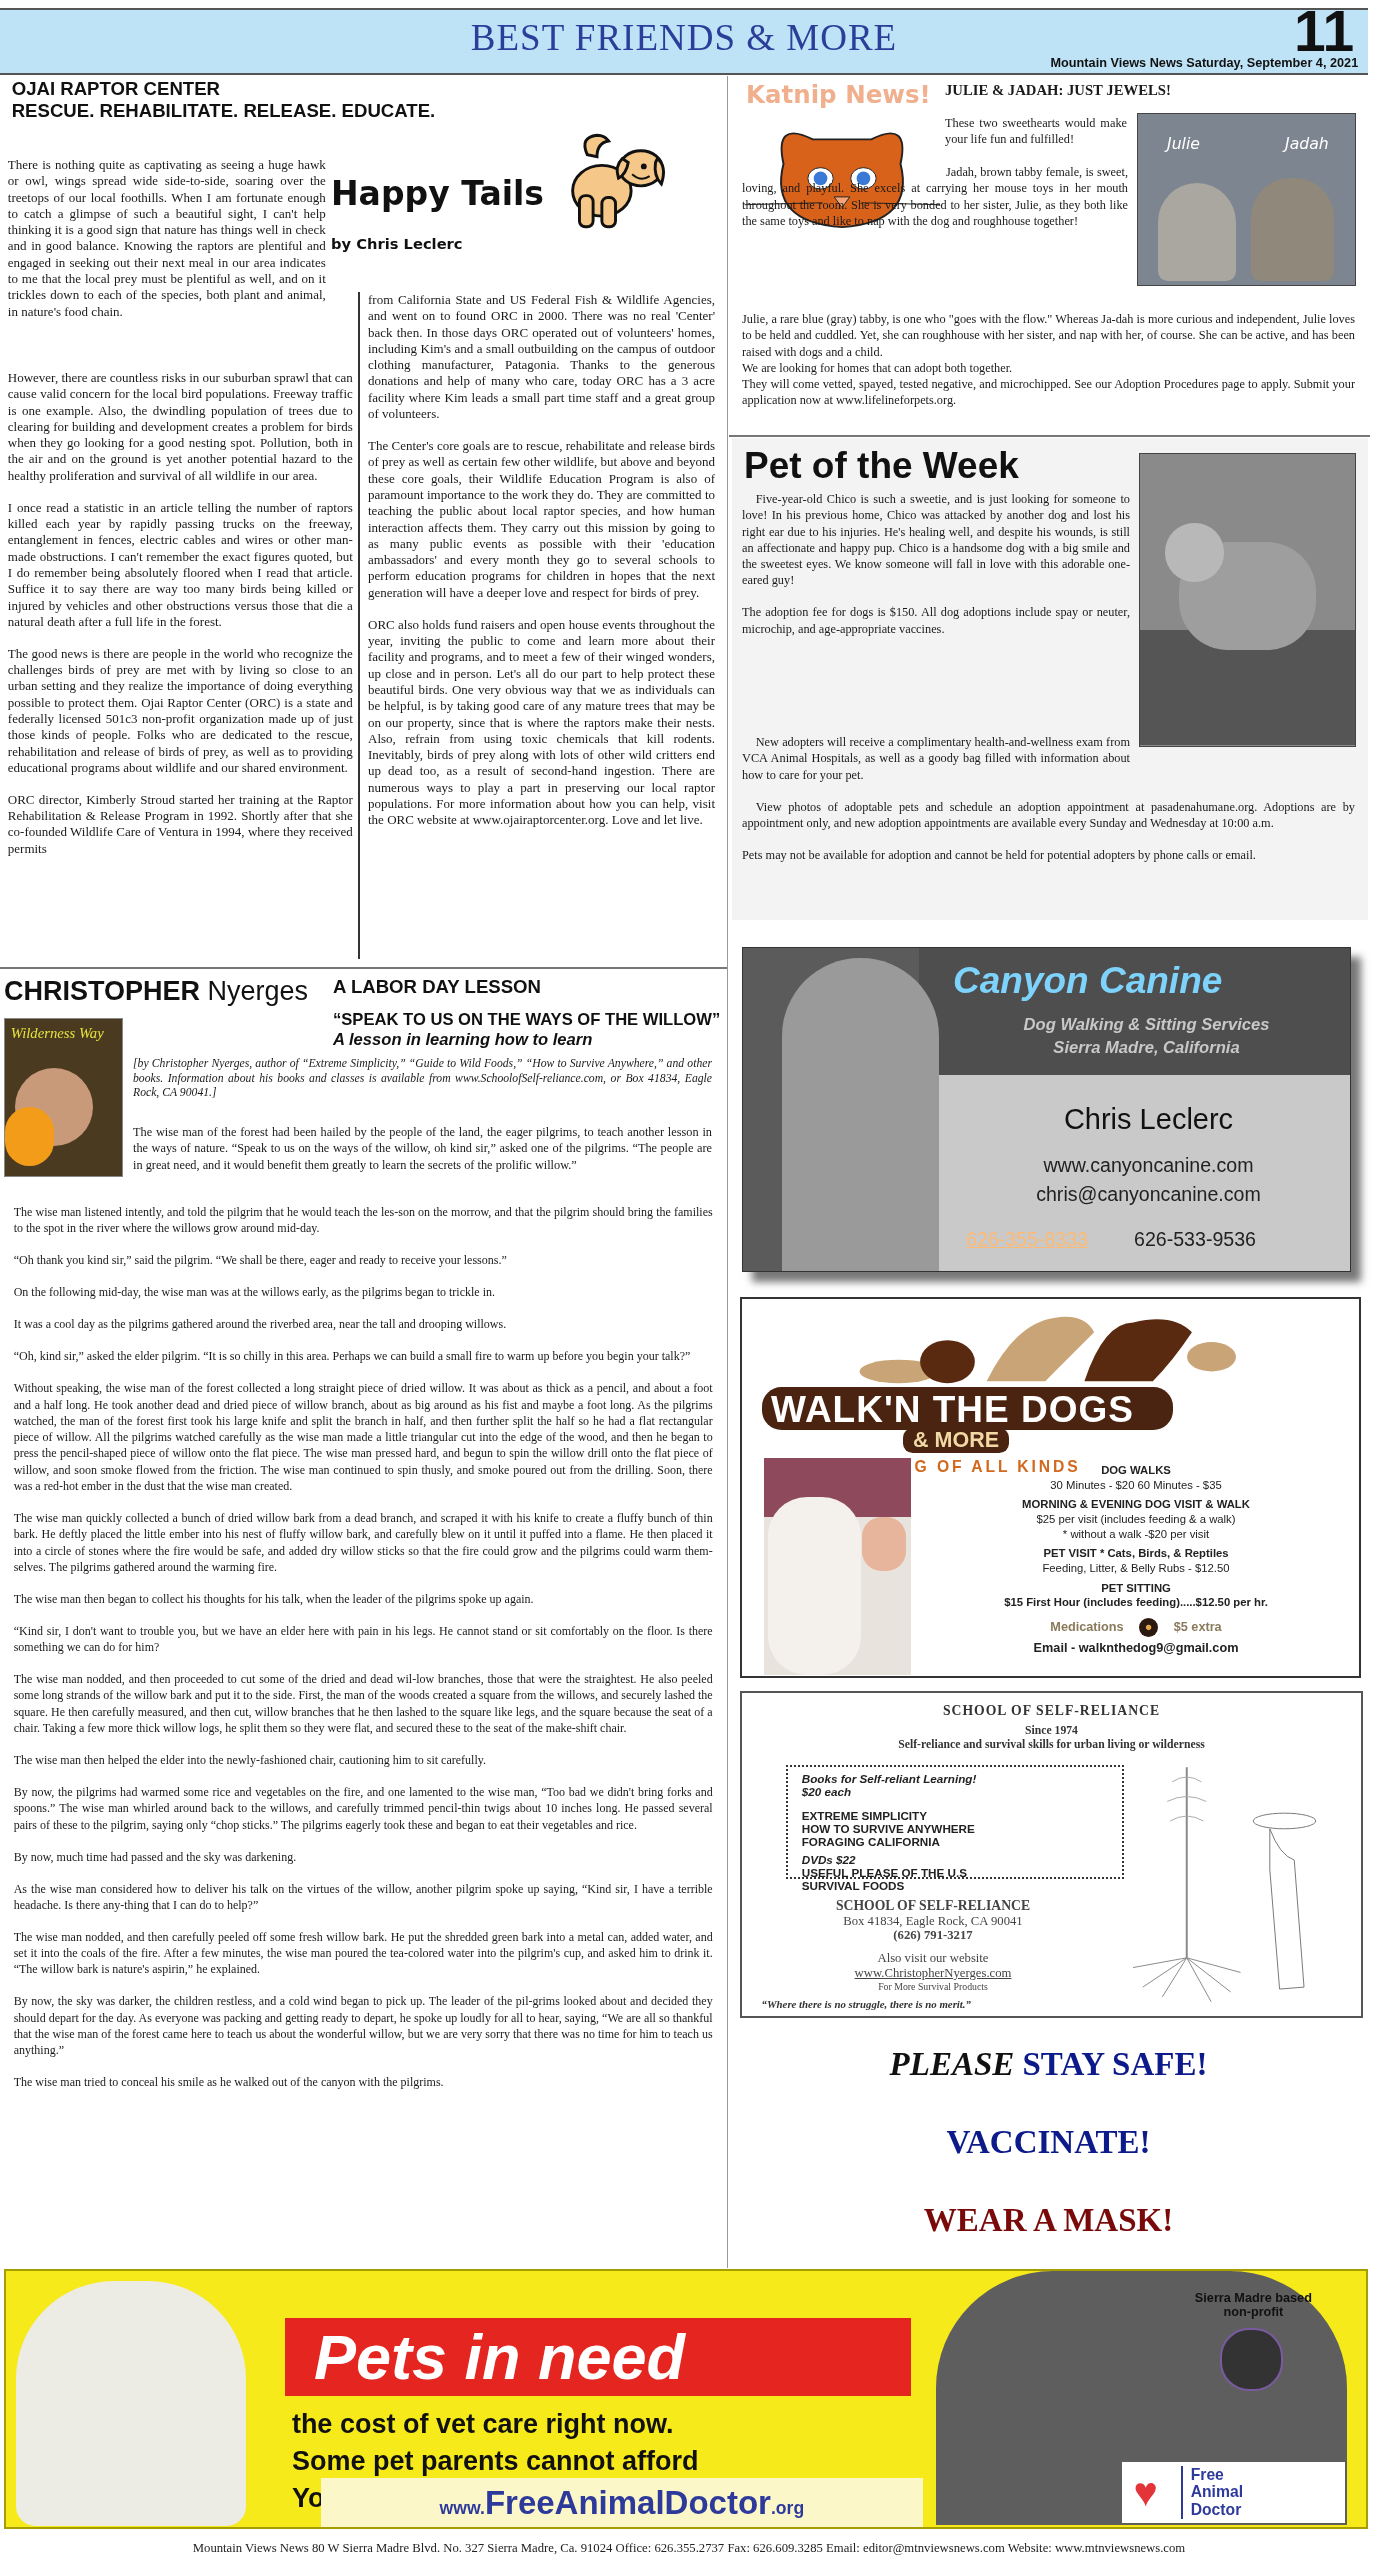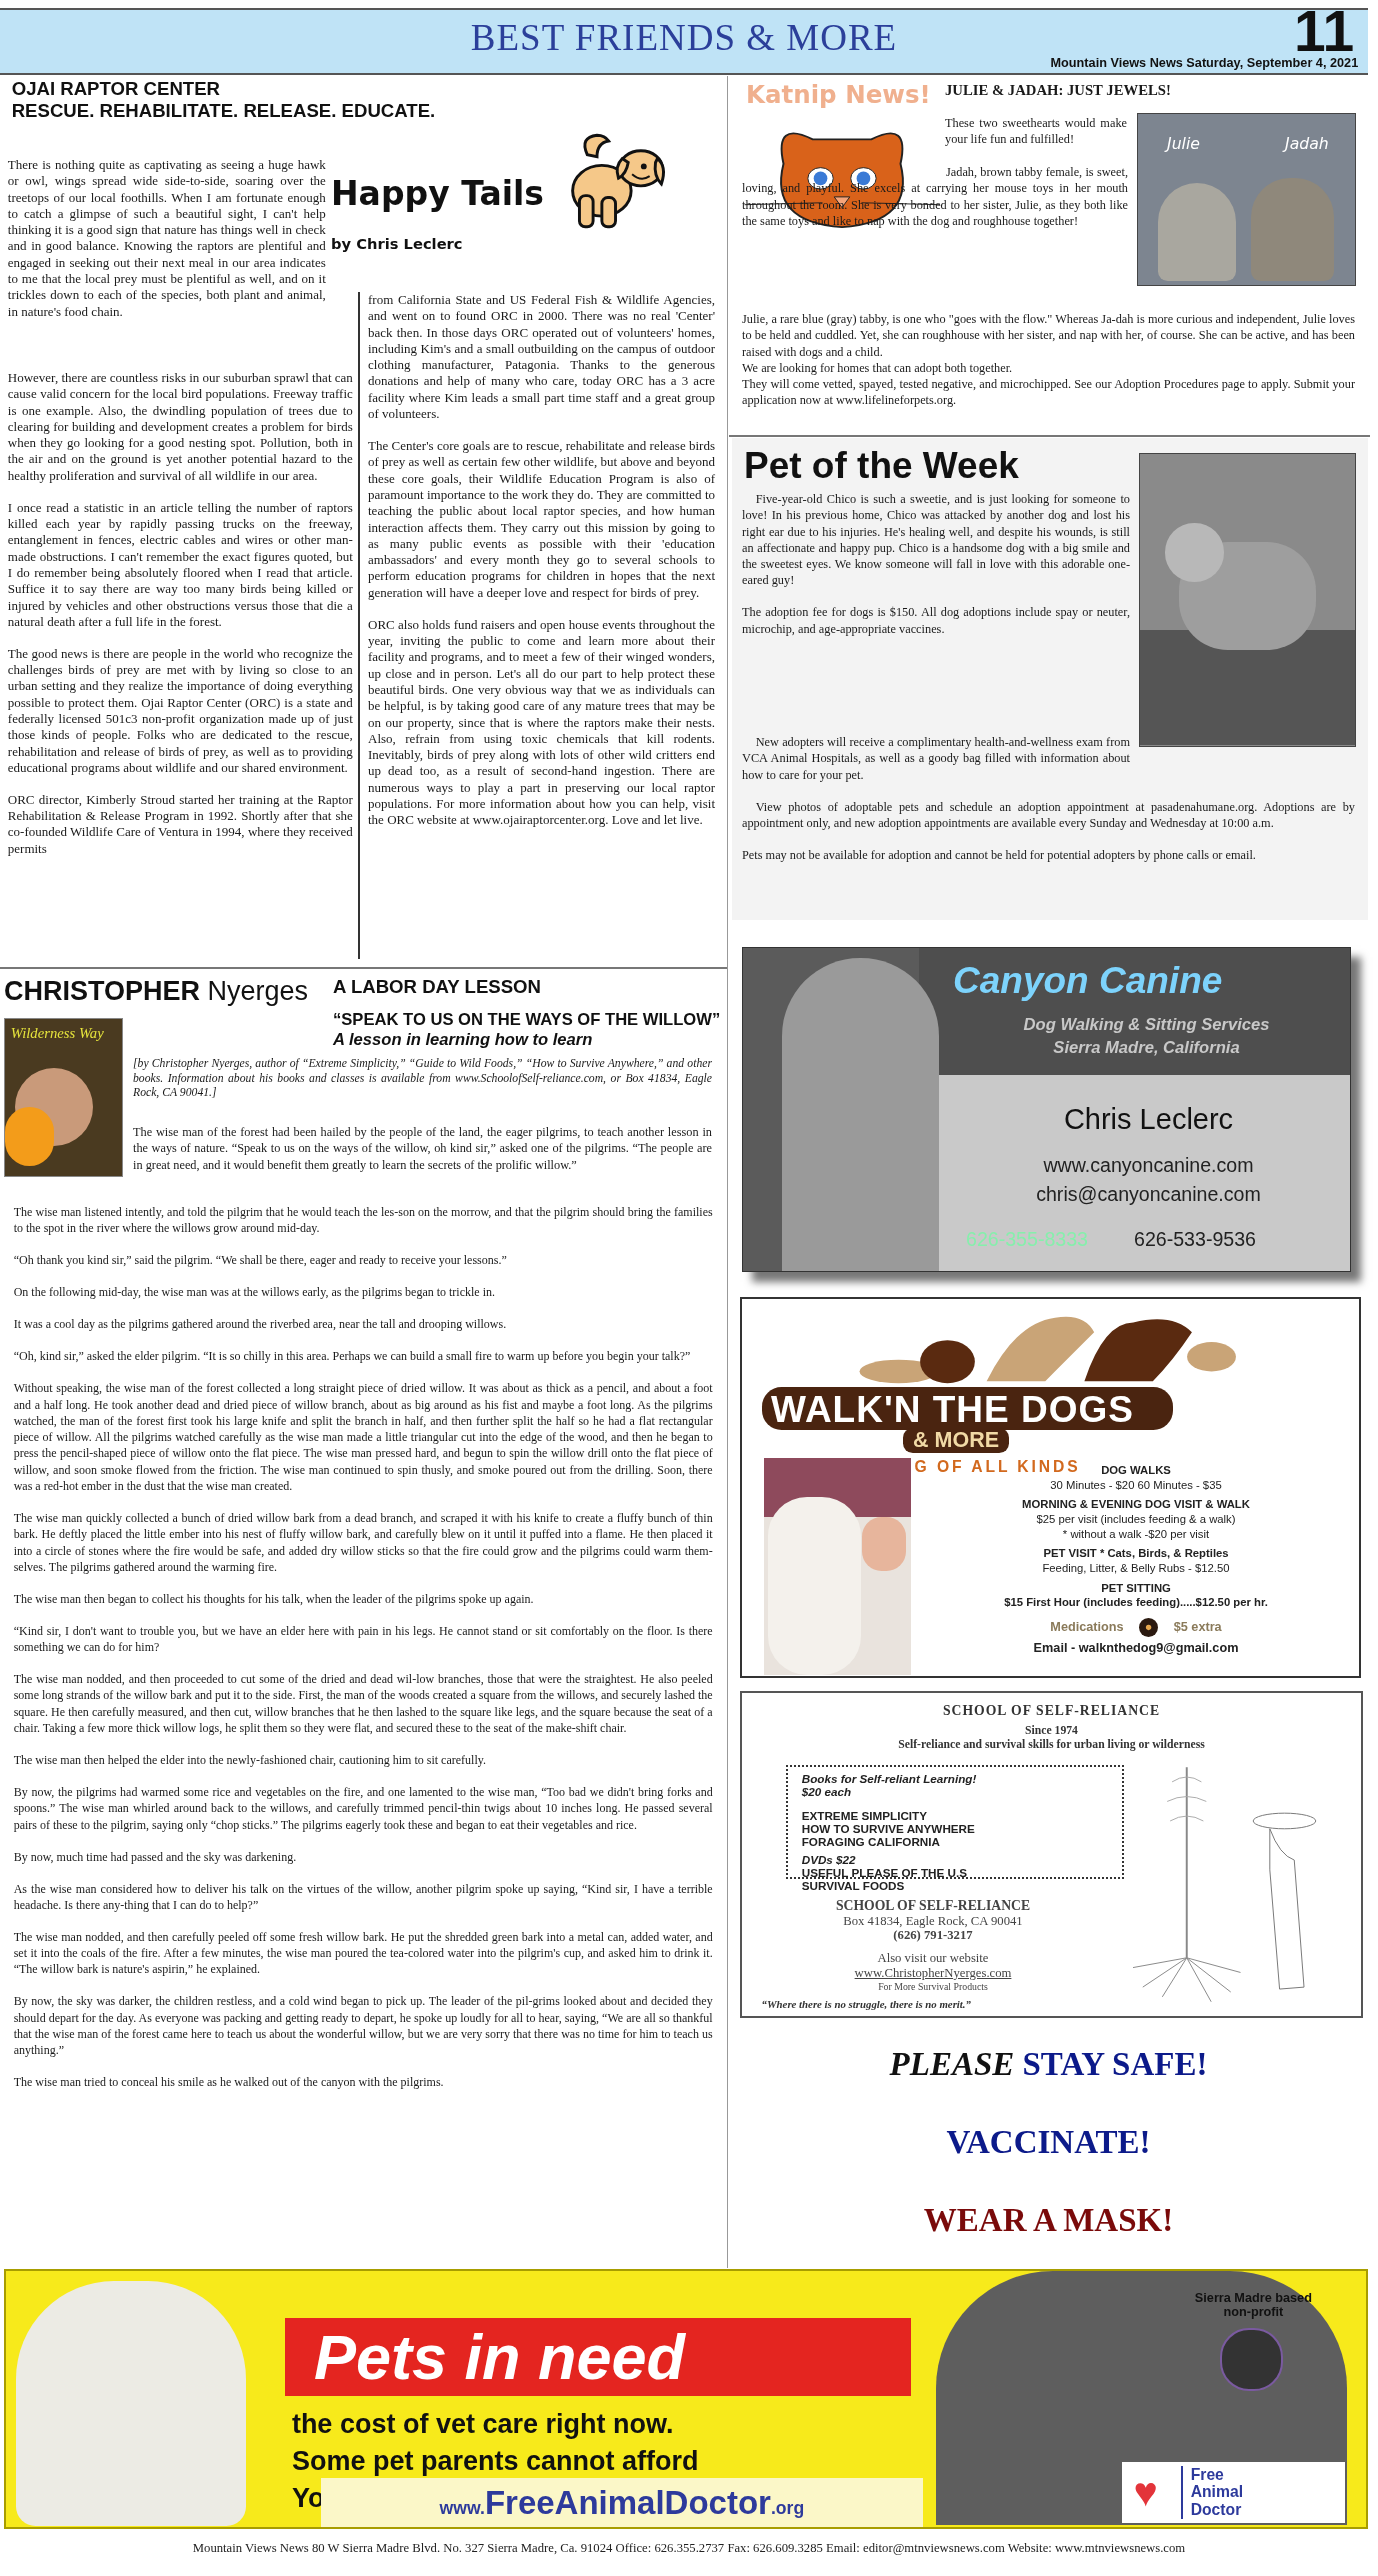"626-355-8333" div.abs { color: #86efac -> #fdba74; text-decoration: none -> underline }
